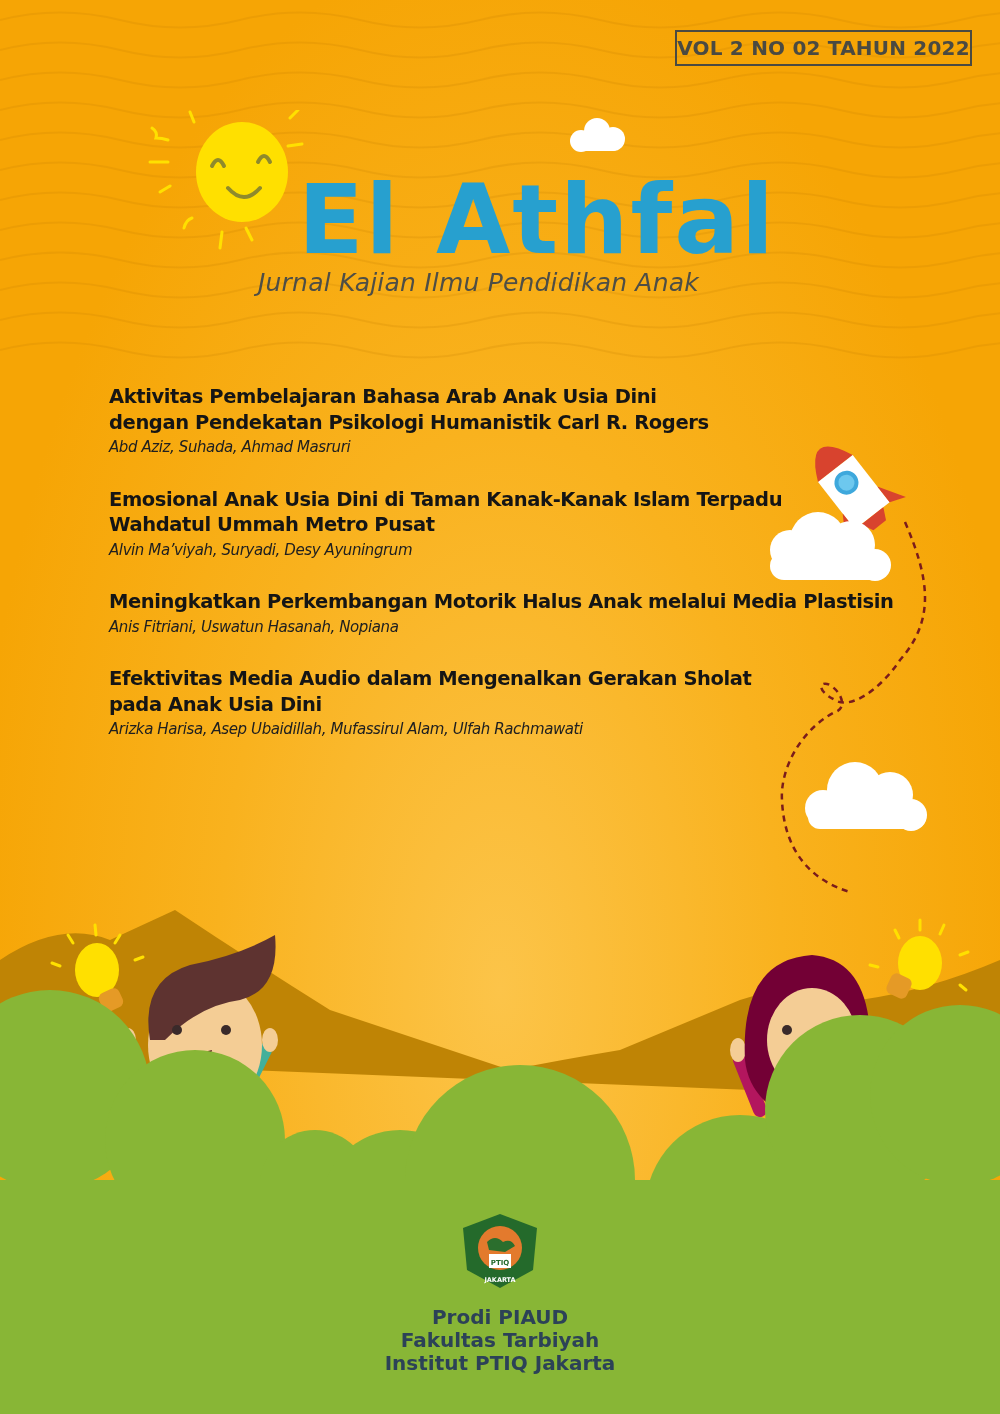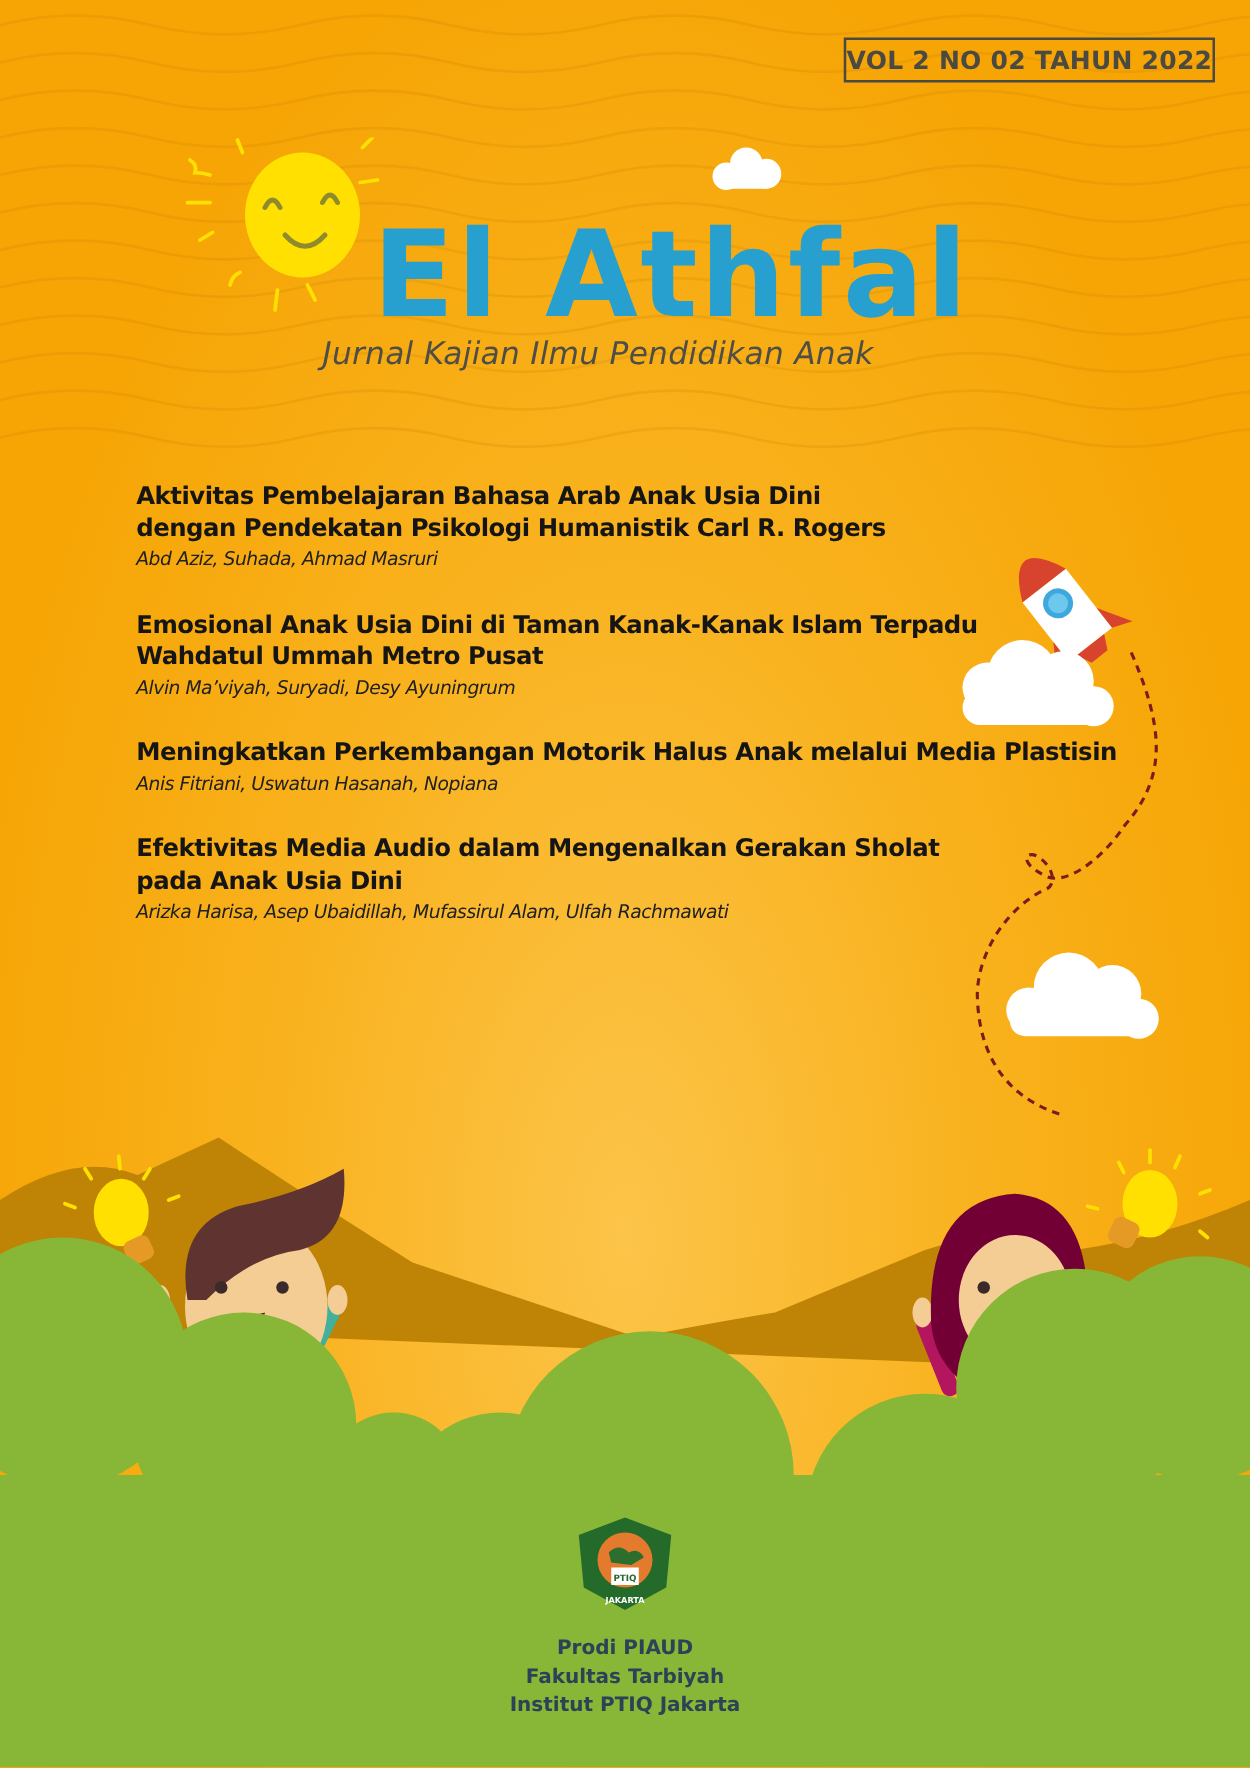"Prodi PIAUD" .footer { font-size: 16px -> 20px }
